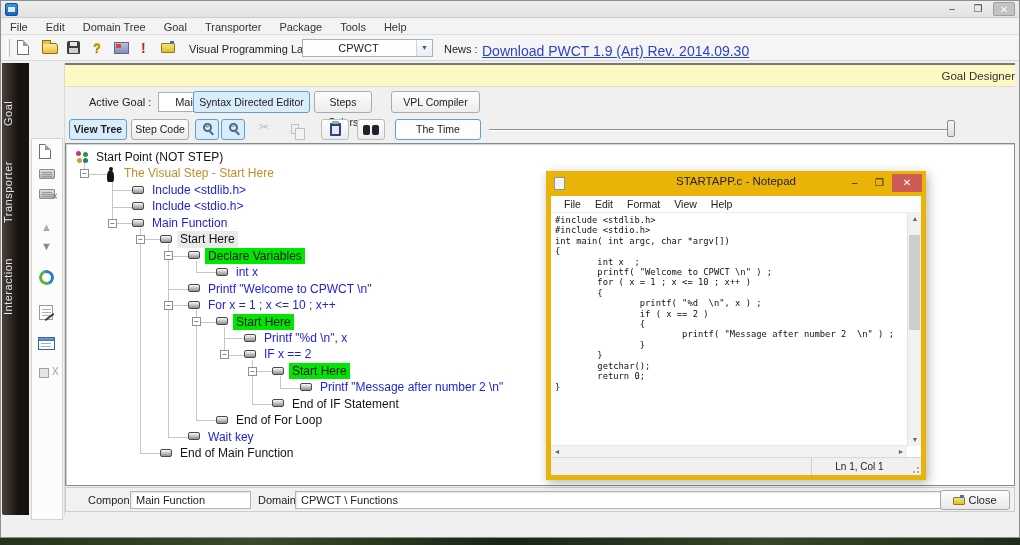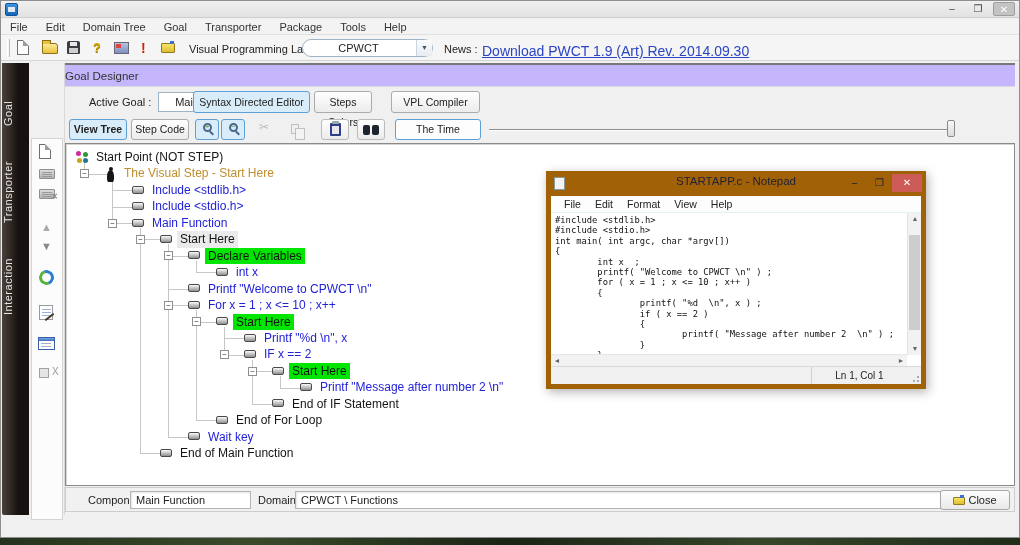"CPWCT" div.combo { border-radius: 9px -> none }
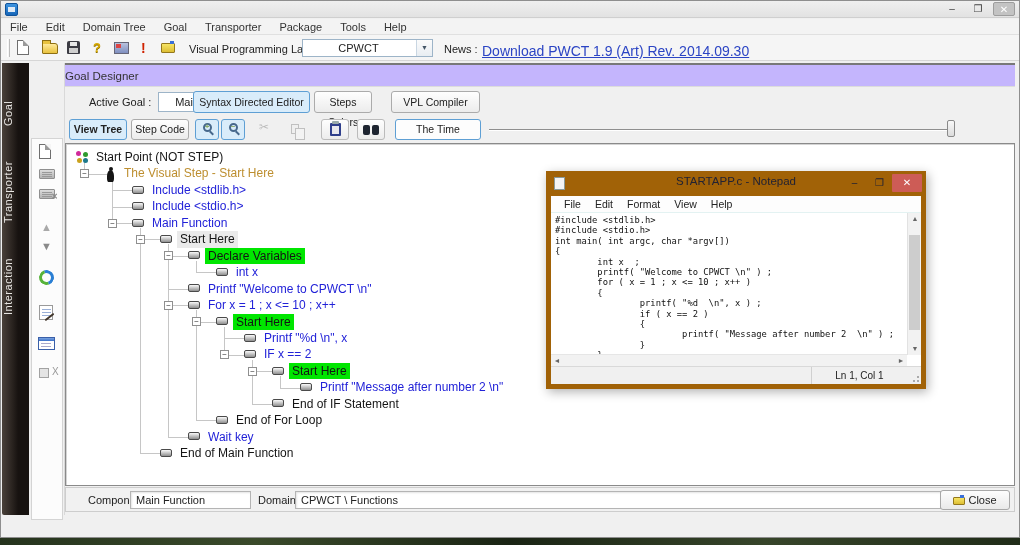"Goal Designer" .gd-header { background: #c4b5fd -> #fef9c3; text-align: left -> right }
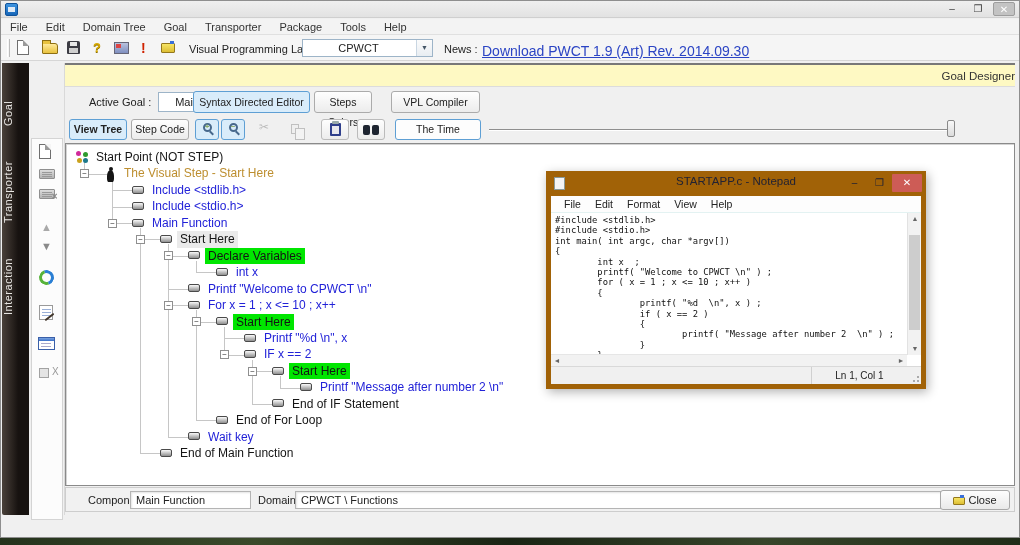"STARTAPP.c - Notepad" .notepad { background: #a16207 -> #eab308; height: 218px -> 309px }
